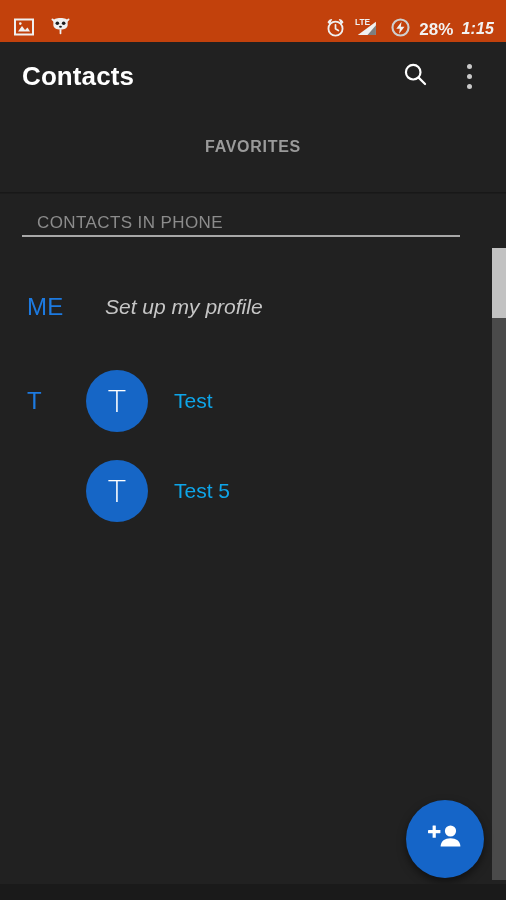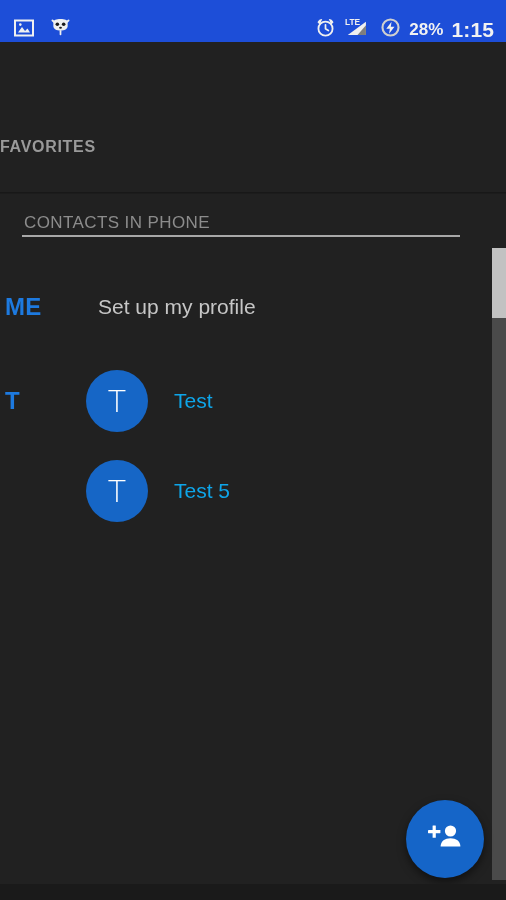"LTE" #status-bar { align-items: flex-end -> flex-start; background: #1d4ed8 -> #c2410c }
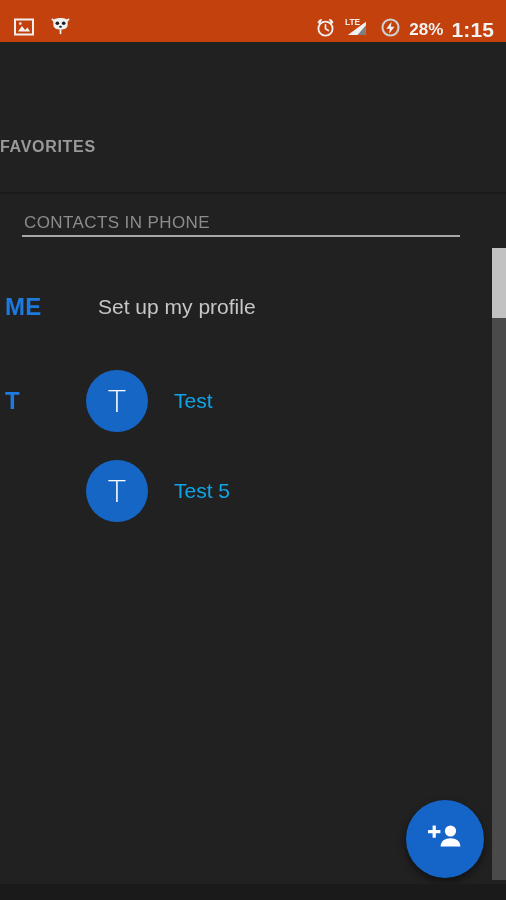"1:15" .sb-clock { font-size: 21px -> 16px; font-style: none -> italic }
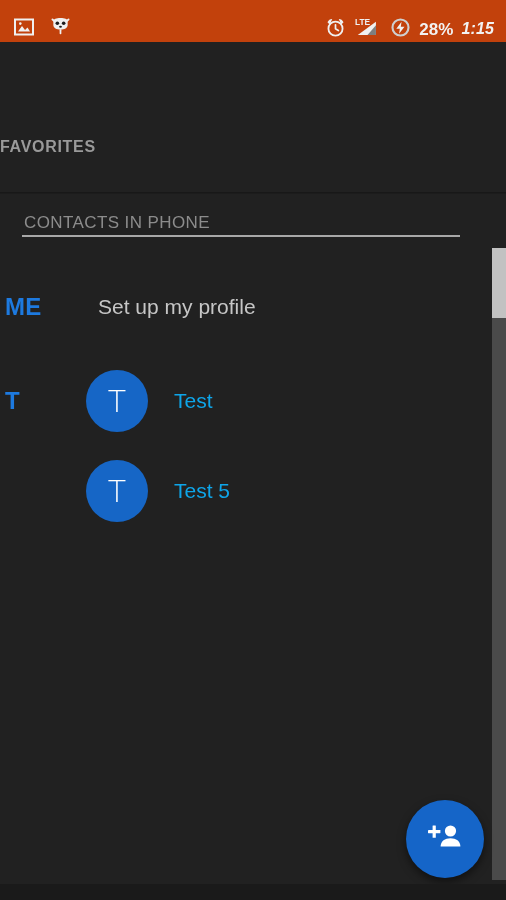"Contacts" div { html: none -> <div> <div>Contacts</div> <div> <div> <span> <svg> <circle></circle> <line></line> </svg> </span> </div> <div> <span> <i></i> <i></i> <i></i> </span> </div> </div> </div> }
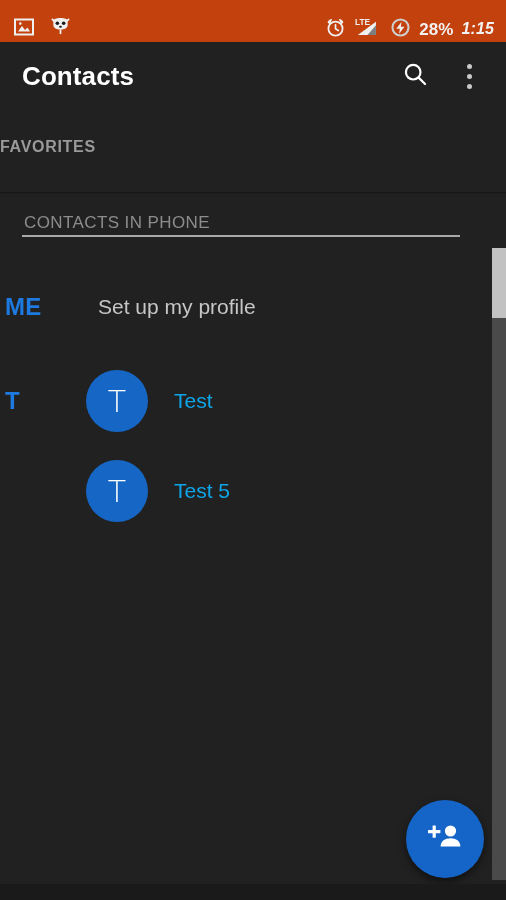"FAVORITES" #tab-bar { flex-direction: column -> none }
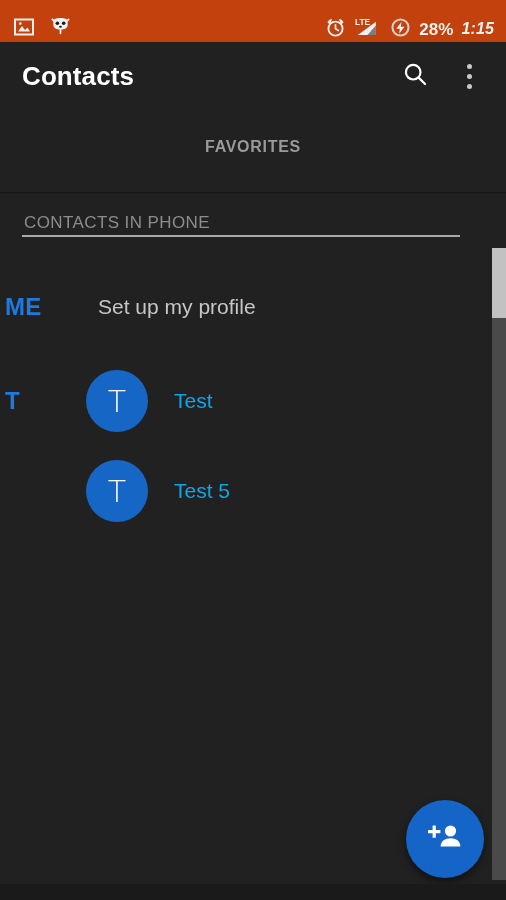"CONTACTS IN PHONE" #section-header-label { margin-left: 24px -> 37px }
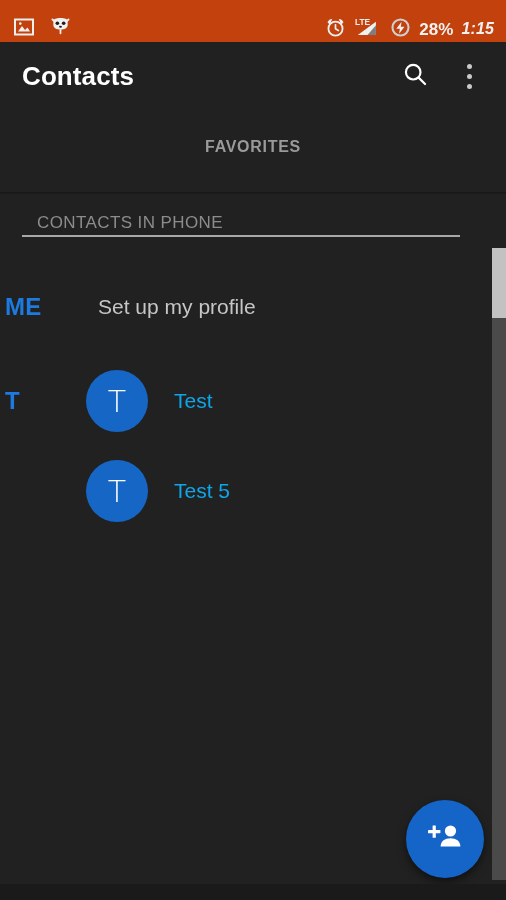"ME" .index-letter { font-weight: bold -> normal; padding-left: 5px -> 27px }
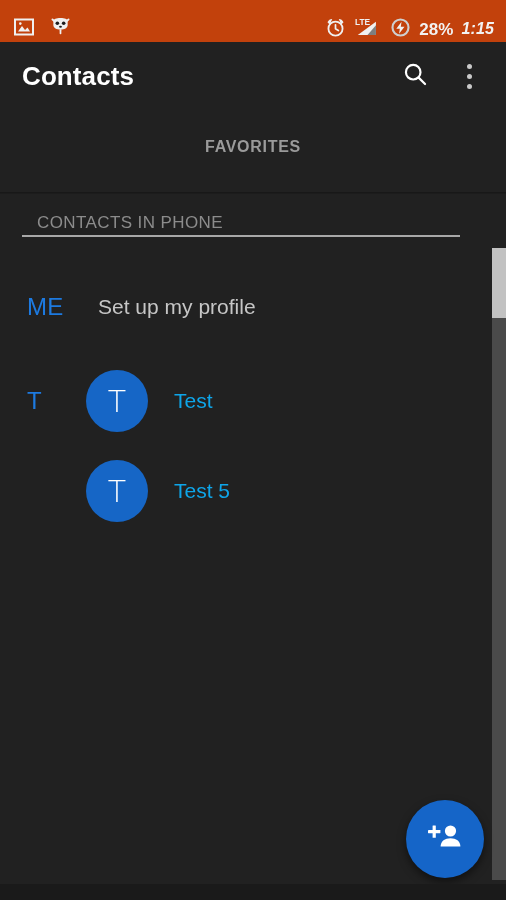"Set up my profile" .row-title.muted { font-style: none -> italic; margin-left: 12px -> 19px }
